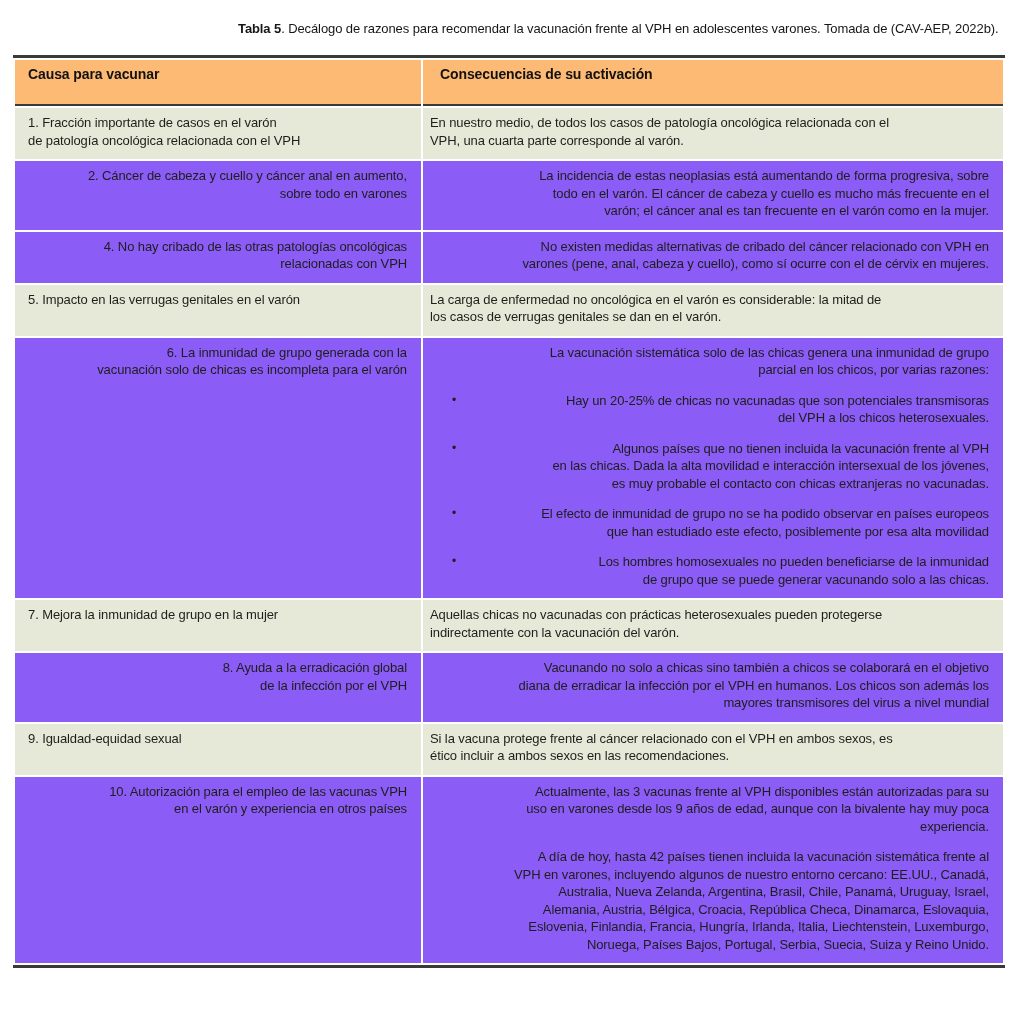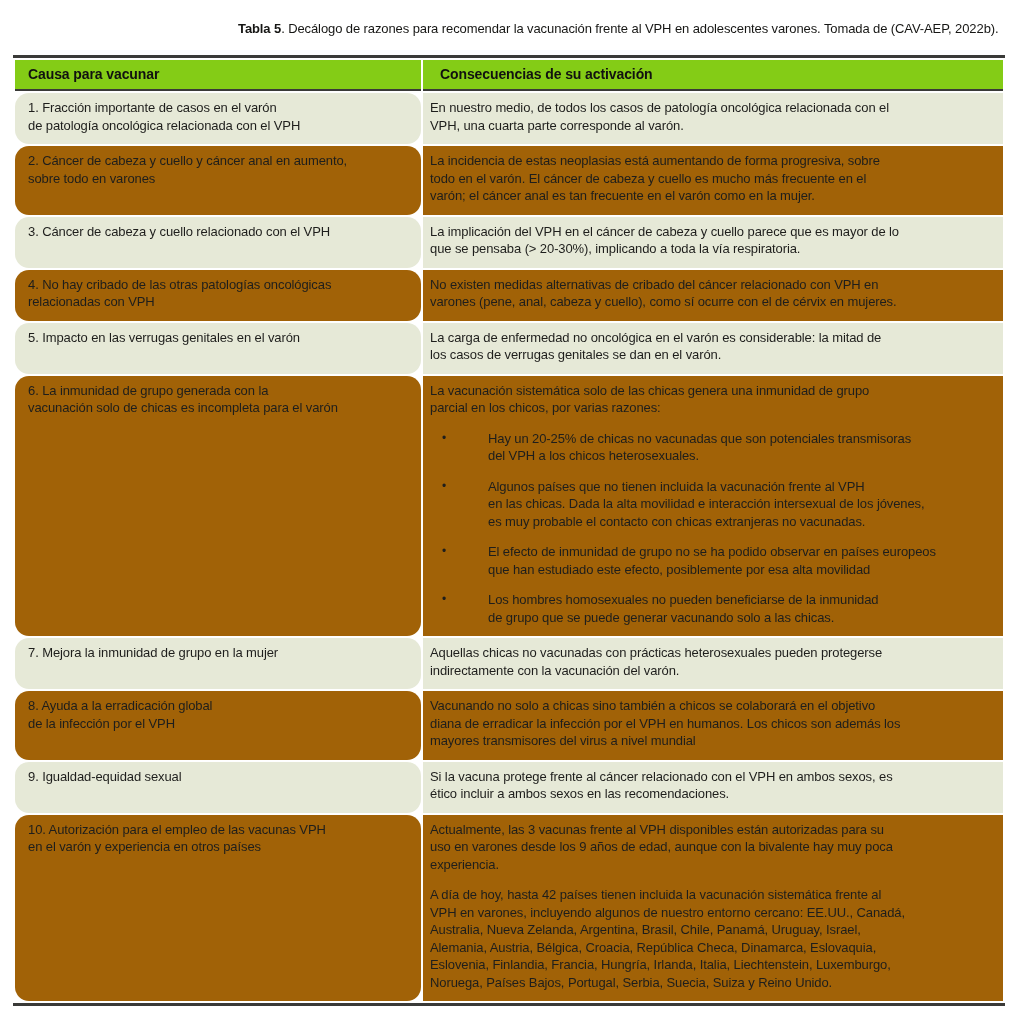"Causa para vacunar" th { background: #84cc16 -> #fdba74; padding: 6px 14px 7px 13px -> 6px 14px 22px 13px }
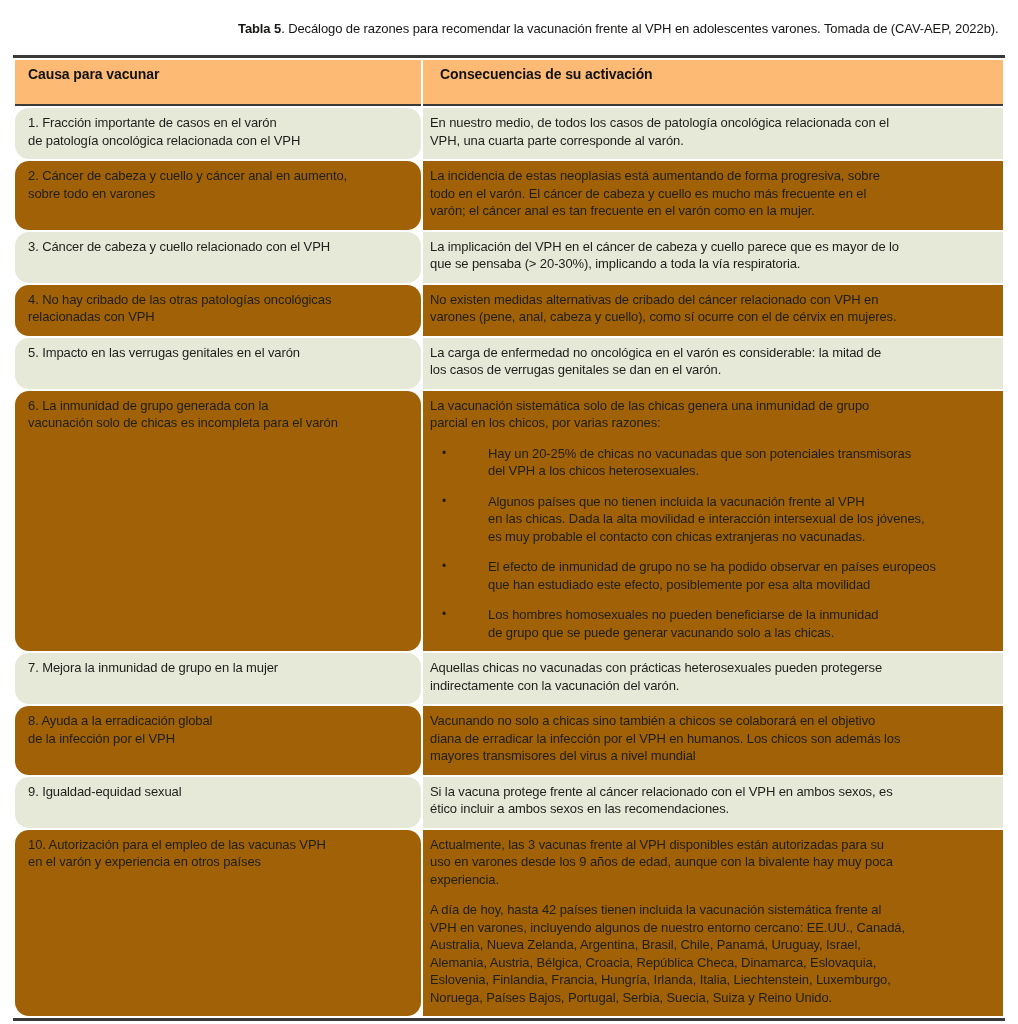"1. Fracción importante de casos" td.causa { border-radius: 14px -> none }
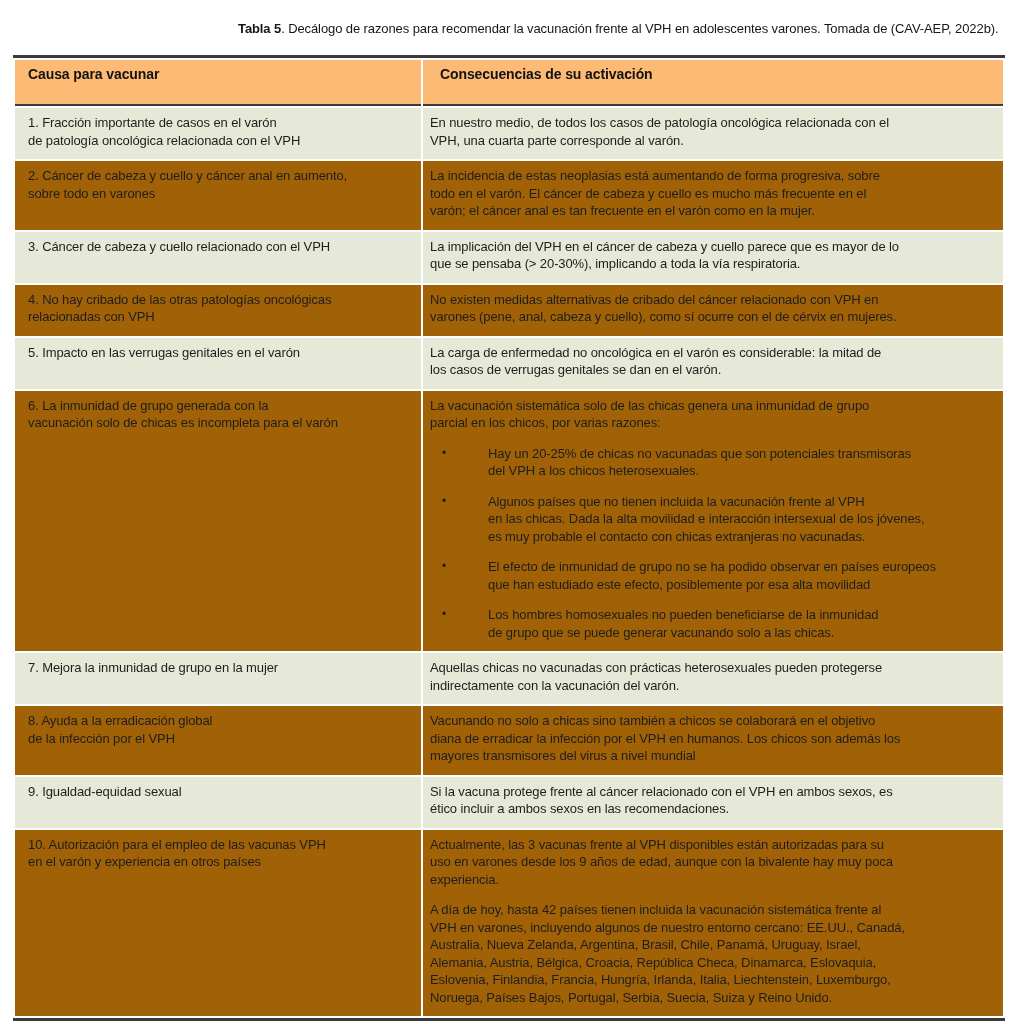"2. Cáncer de cabeza y" tr.even td { background: #a16207 -> #8b5cf6; text-align: none -> right }
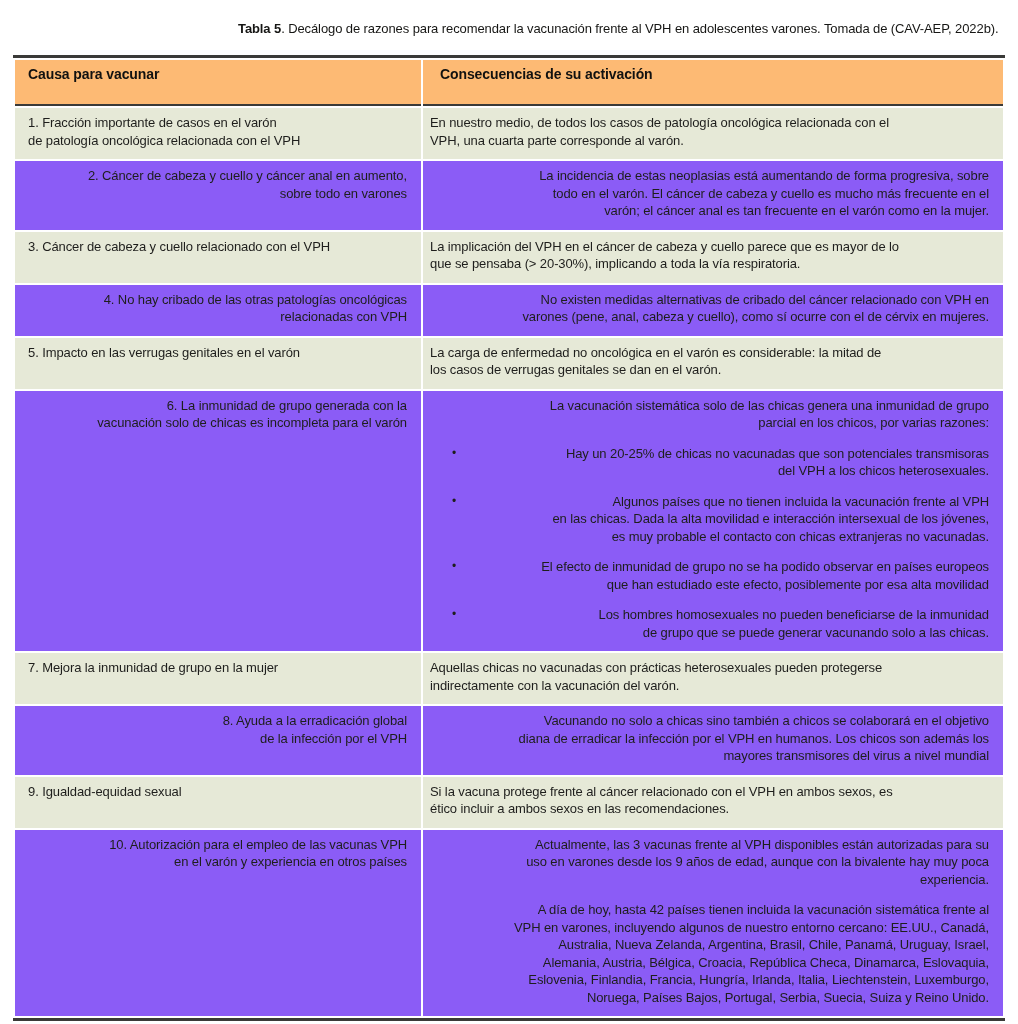"3. Cáncer de cabeza y" tr.odd { html: <tr> <td>3. Cáncer de cabeza y cuello relacionado con el VPH</td> <td> <div>La implicación del VPH en el cáncer de cabeza y cuello parece que es mayor de lo que se pensaba (&gt; 20-30%), implicando a toda la vía respiratoria.</div> </td> </tr> -> none }
